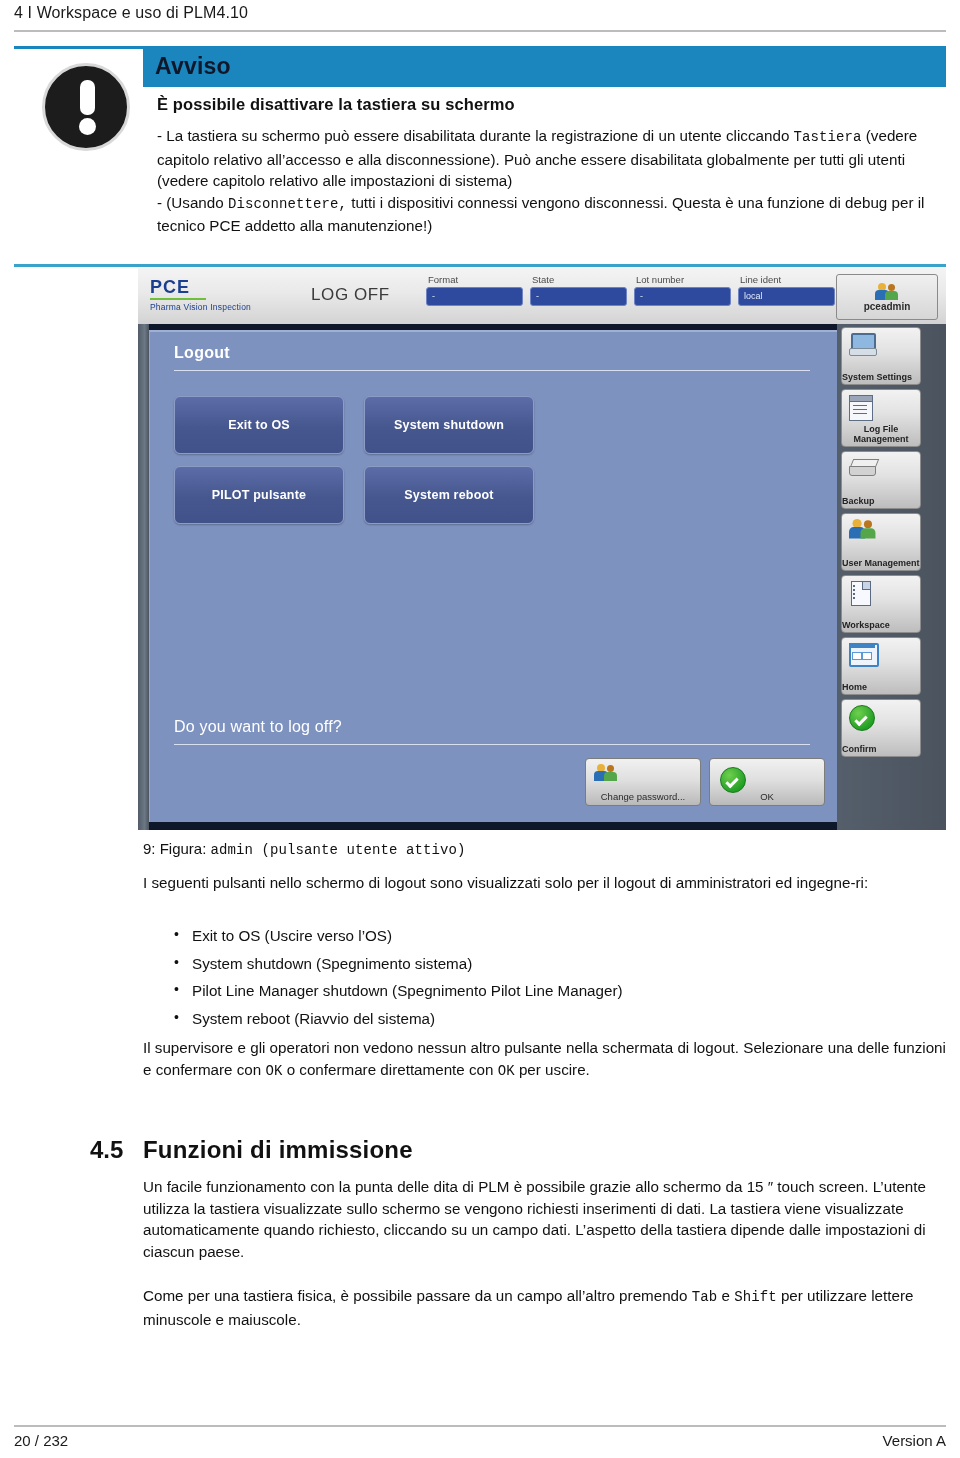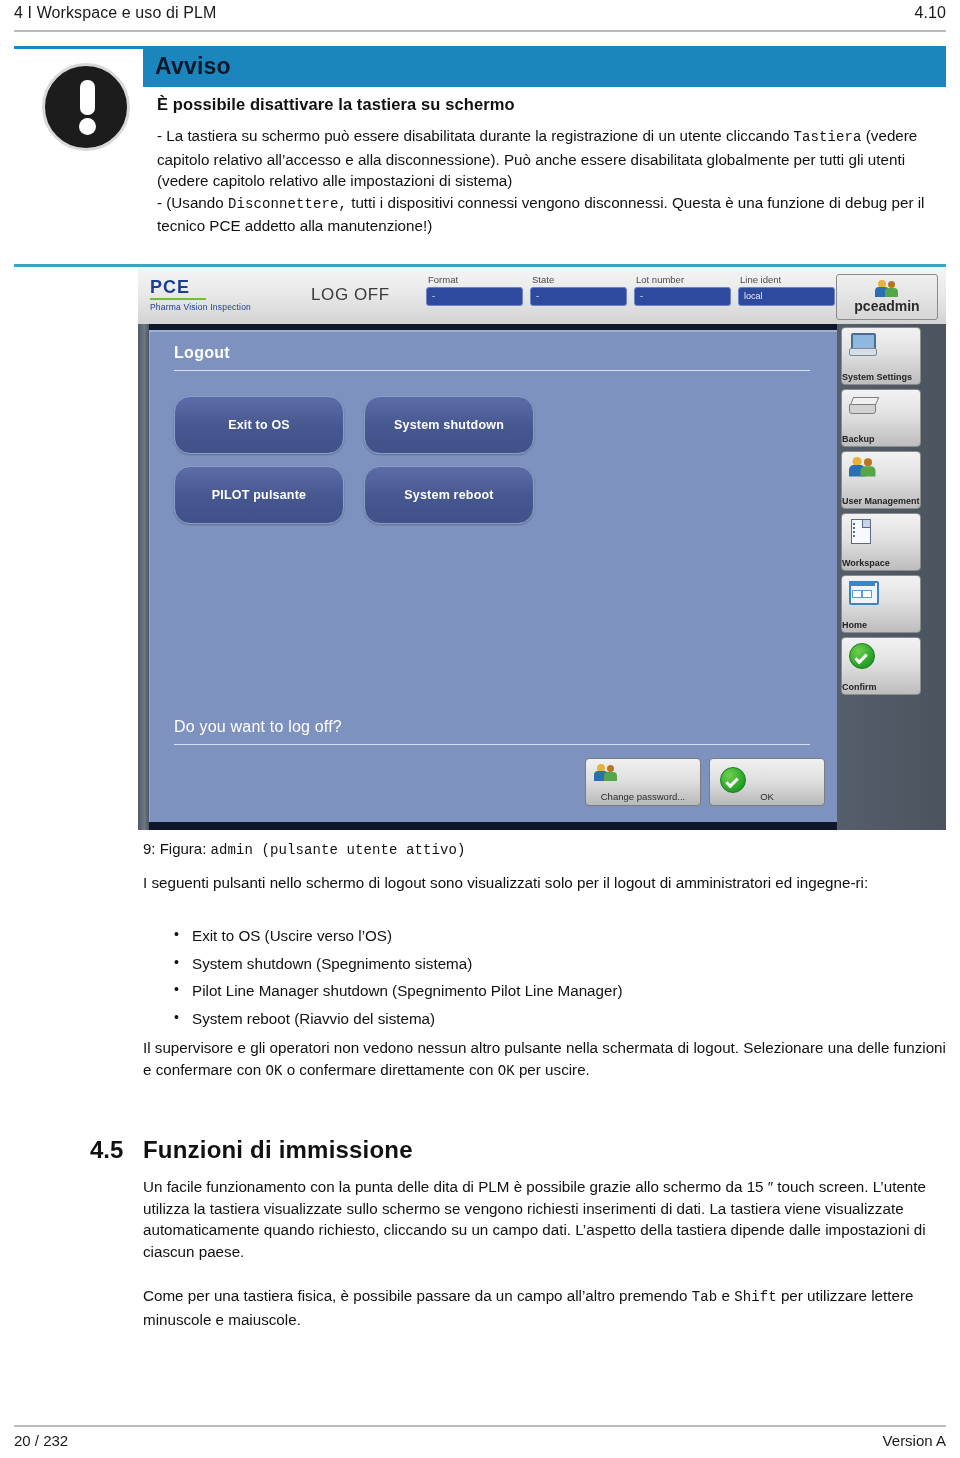"4 I Workspace e uso" .page-header { justify-content: space-between -> flex-start }
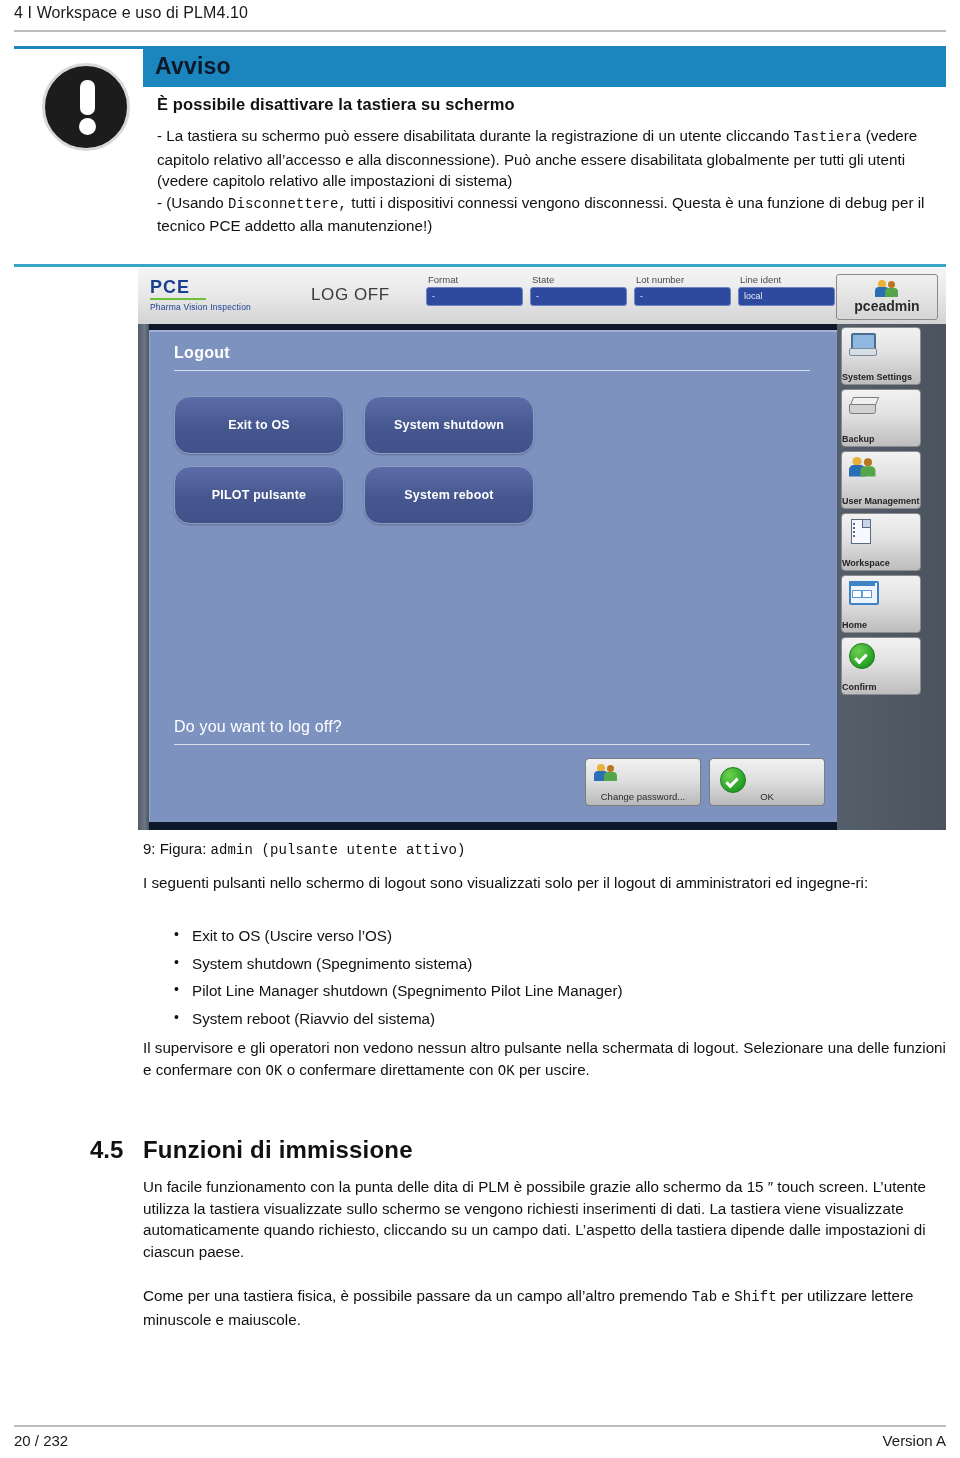"pceadmin" .userbtn .ulabel { font-size: 14px -> 10px }
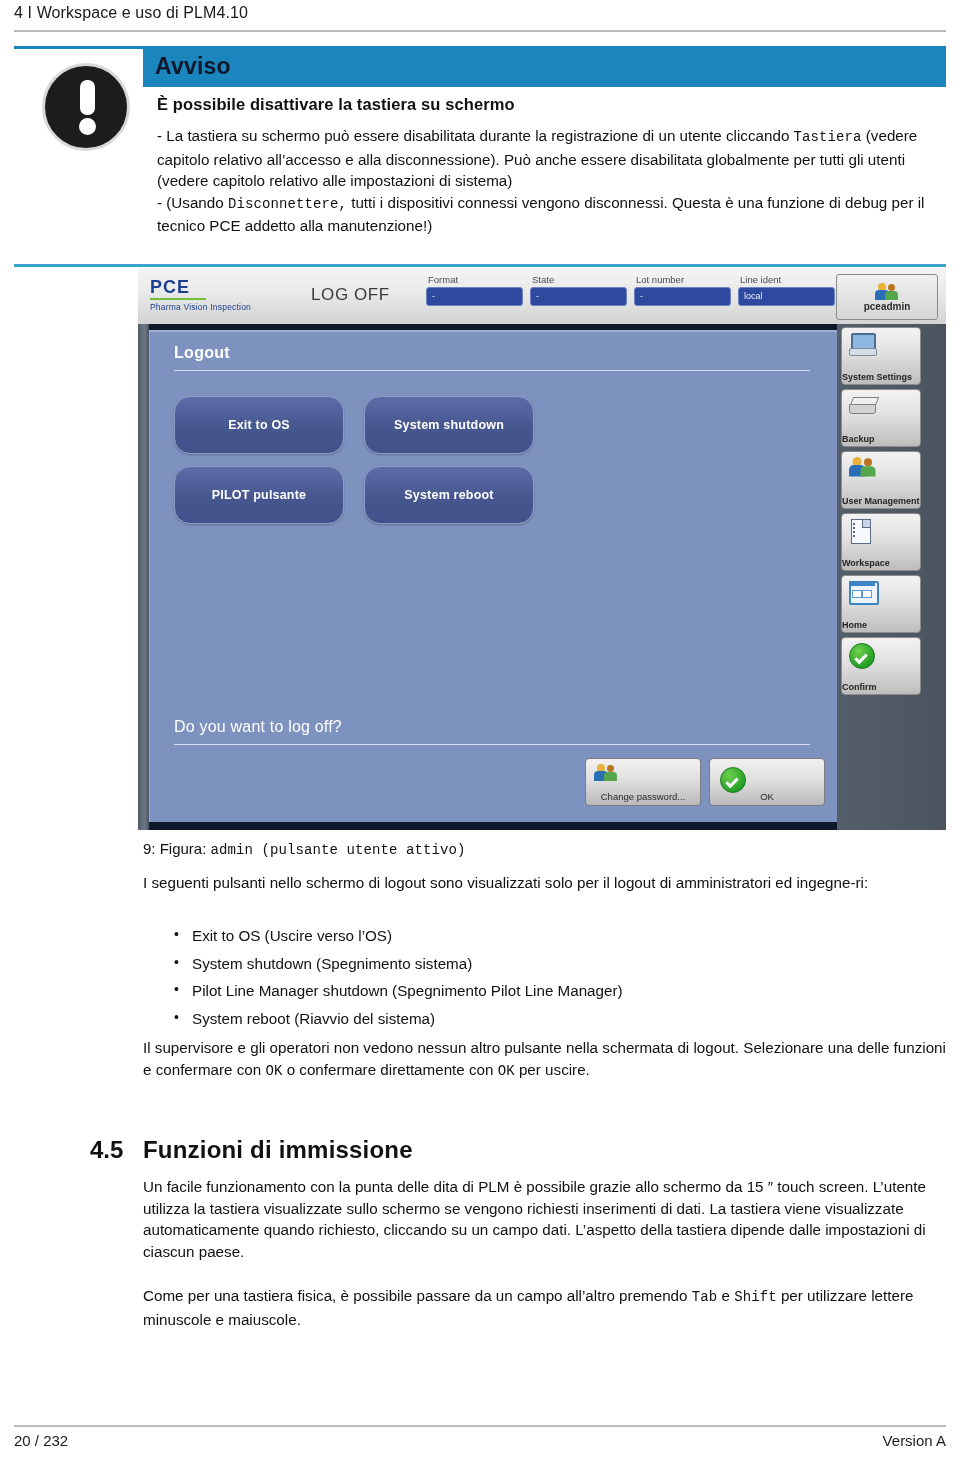"Exit to OS" .bigbtn { border-radius: 16px -> 6px }
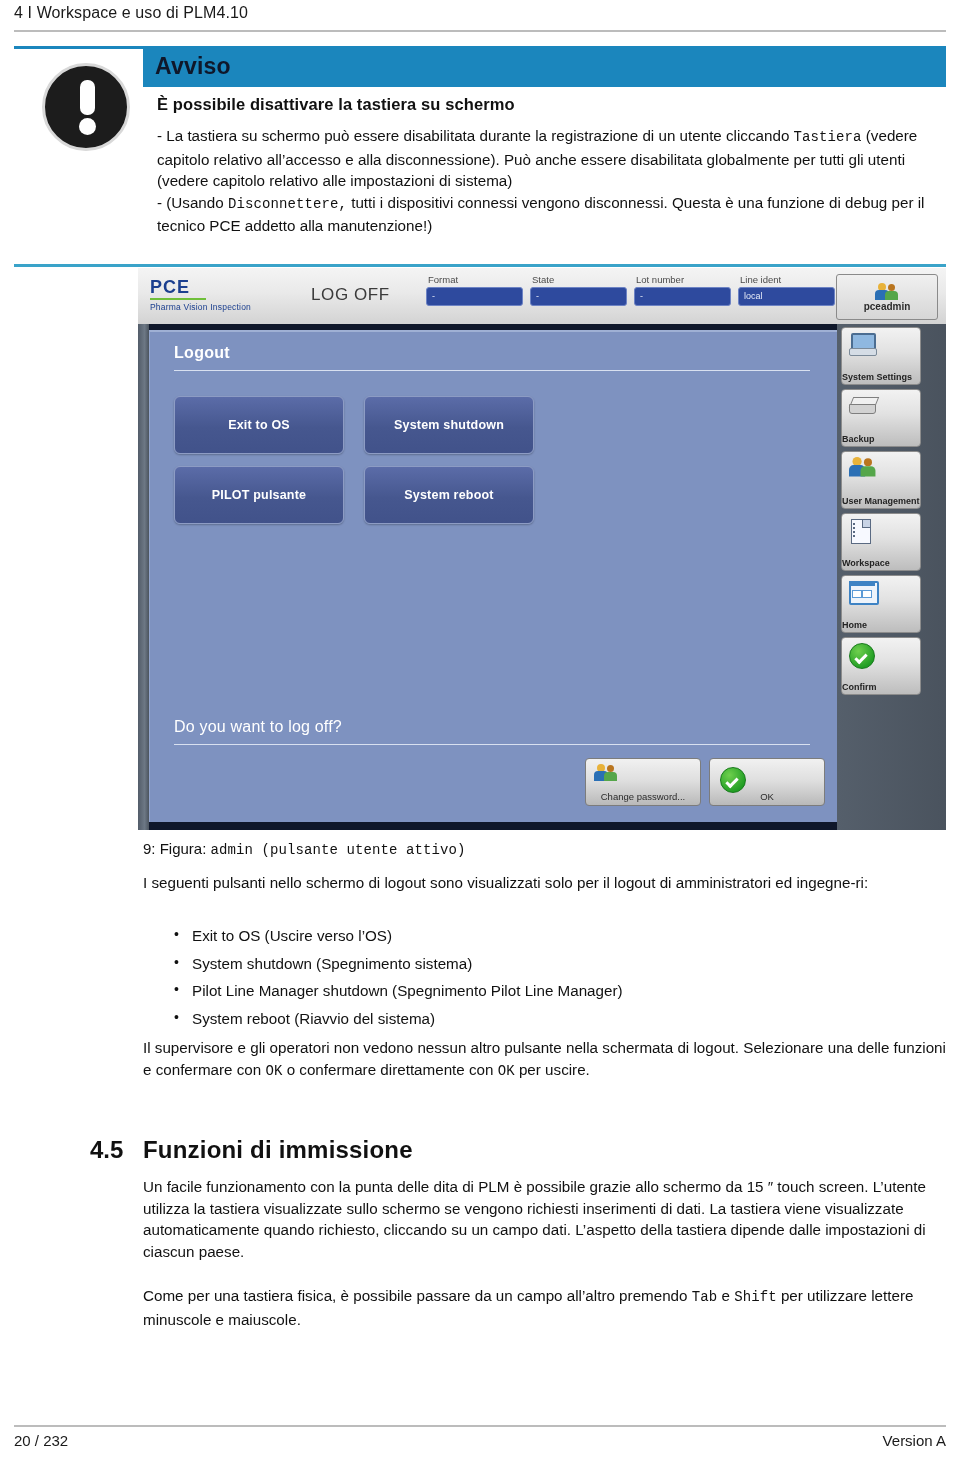"Log File Management" div.railbtn { html: none -> <div> <div> <div> <div></div> <div></div> <div></div> <div></div> <div></div> </div> </div> <div>Log File Management</div> </div> }
